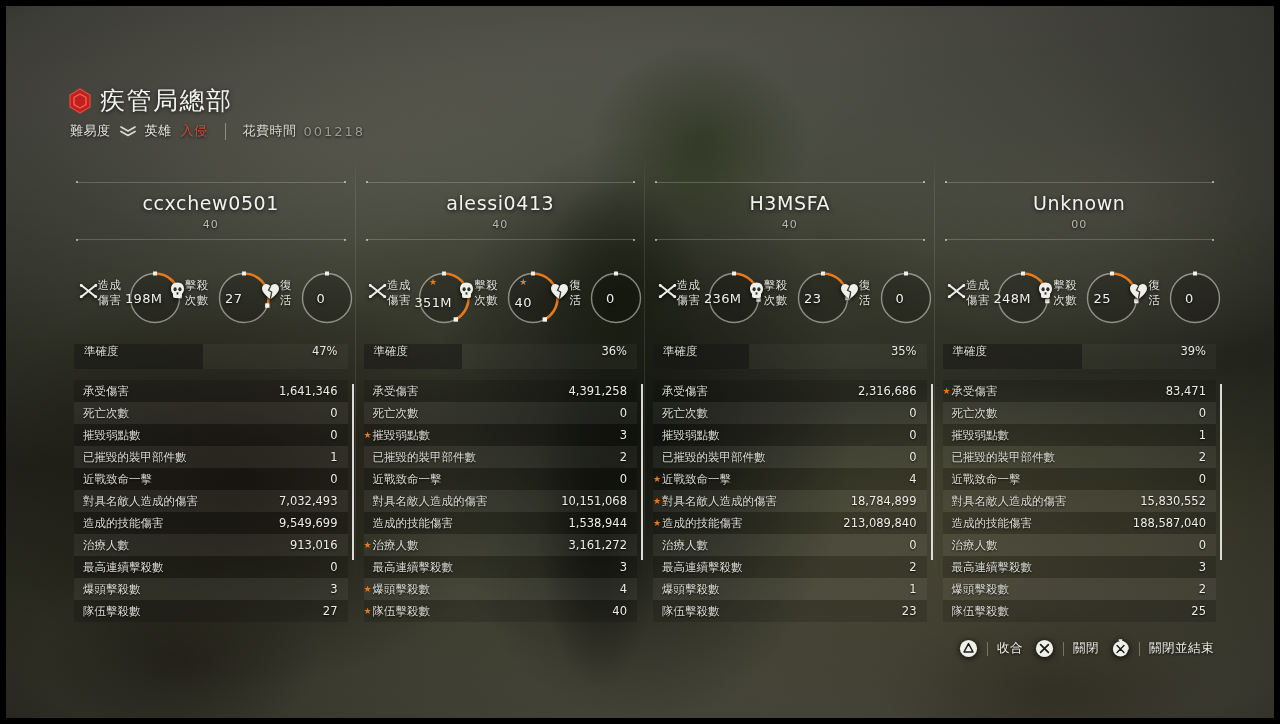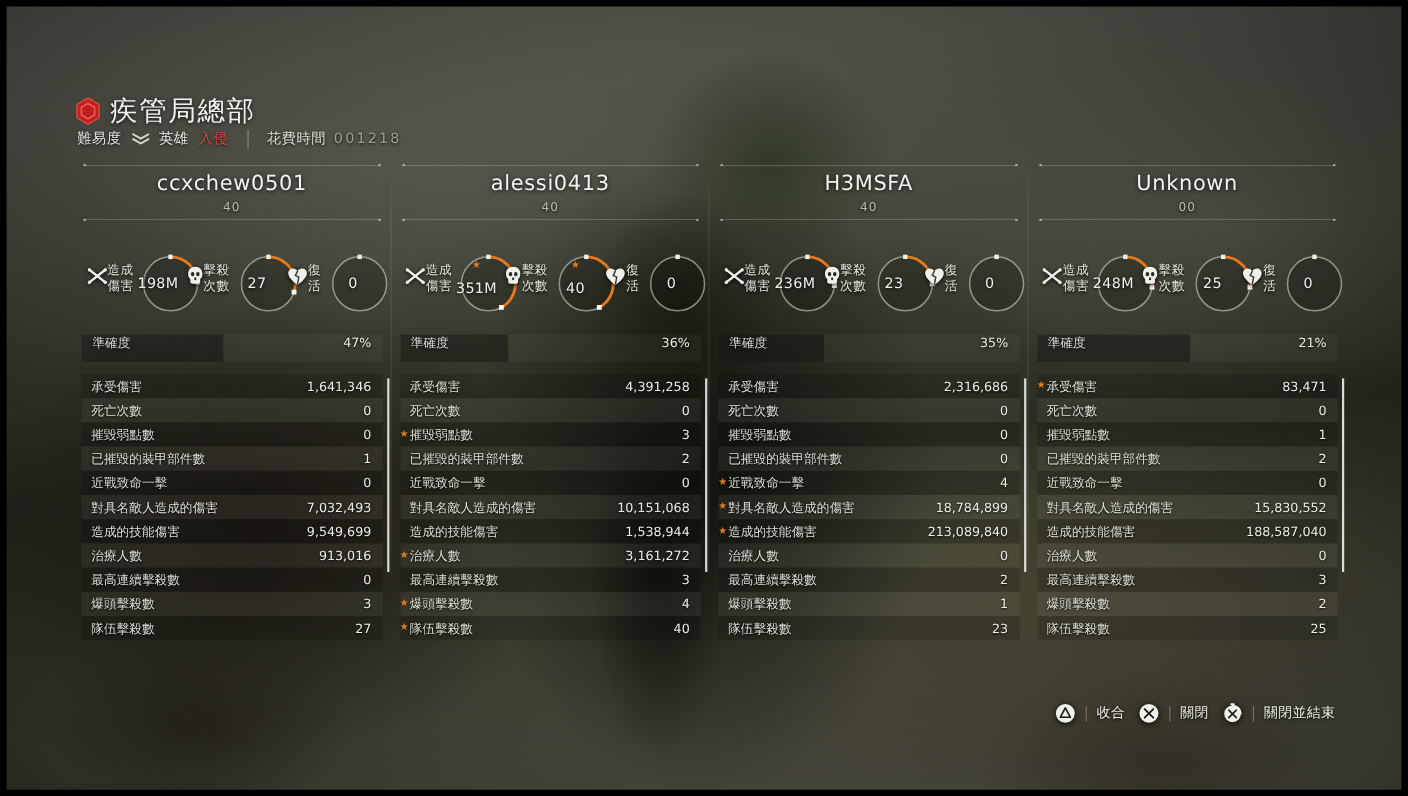"難易度" .sub-row { margin-top: 0 -> 5px }
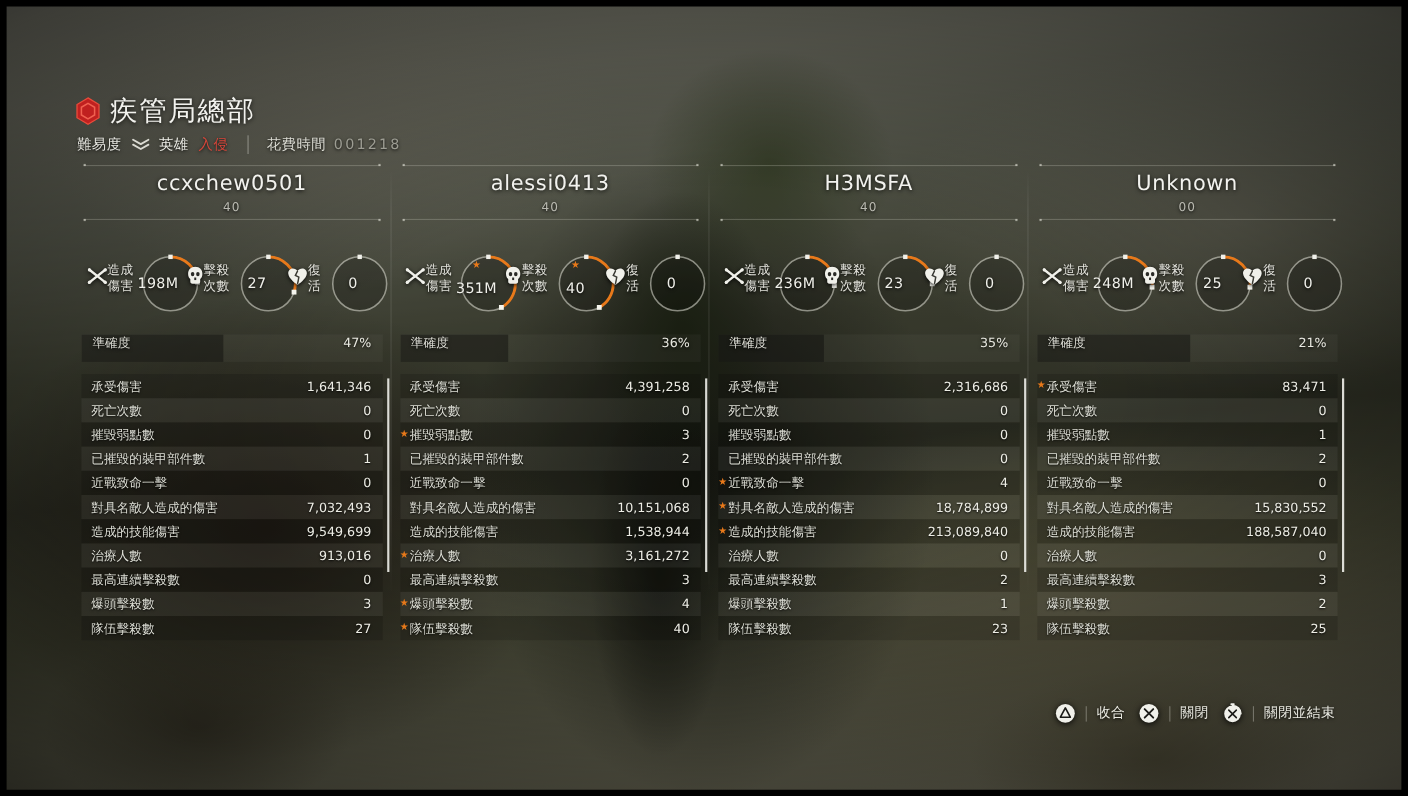"ccxchew0501" .name-box { height: 50px -> 58px; margin-top: none -> 32px }
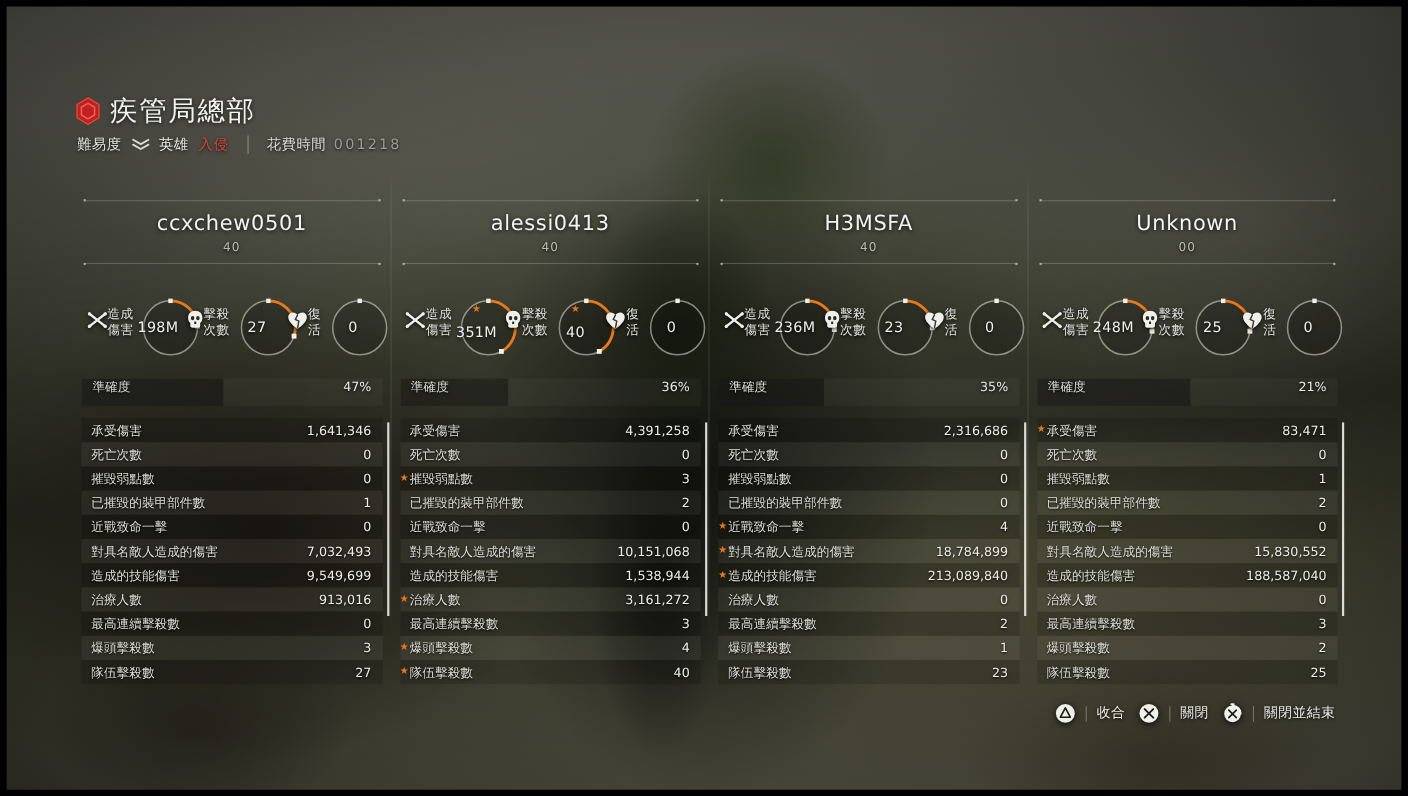"21%" span.acc-val { text: 21% -> 39% }
